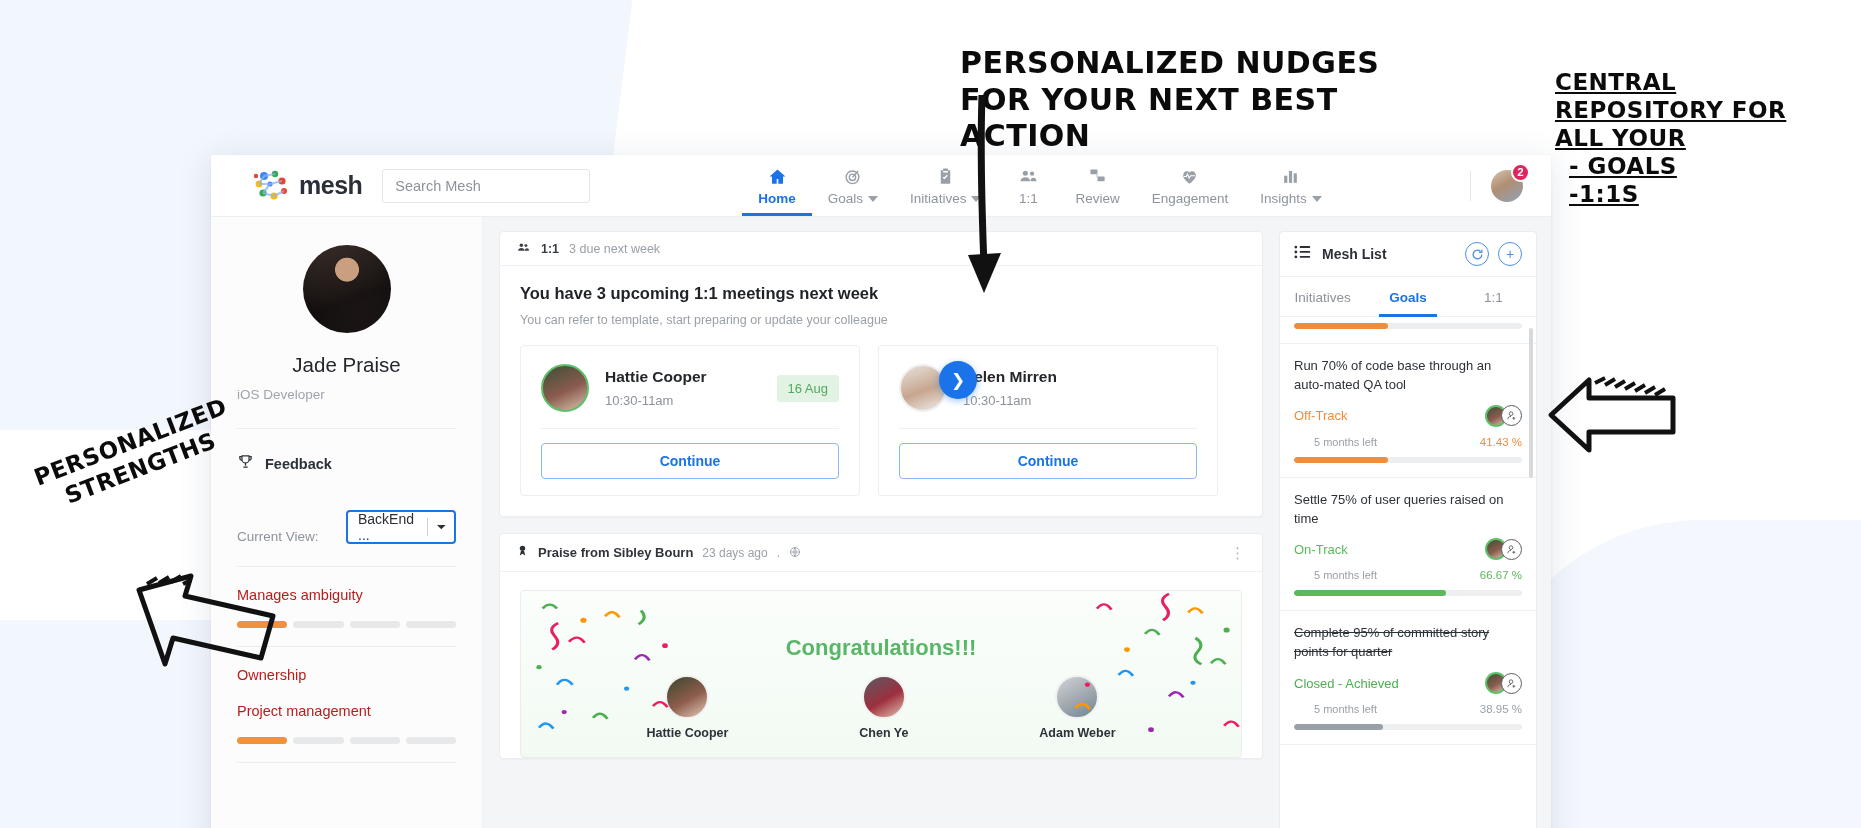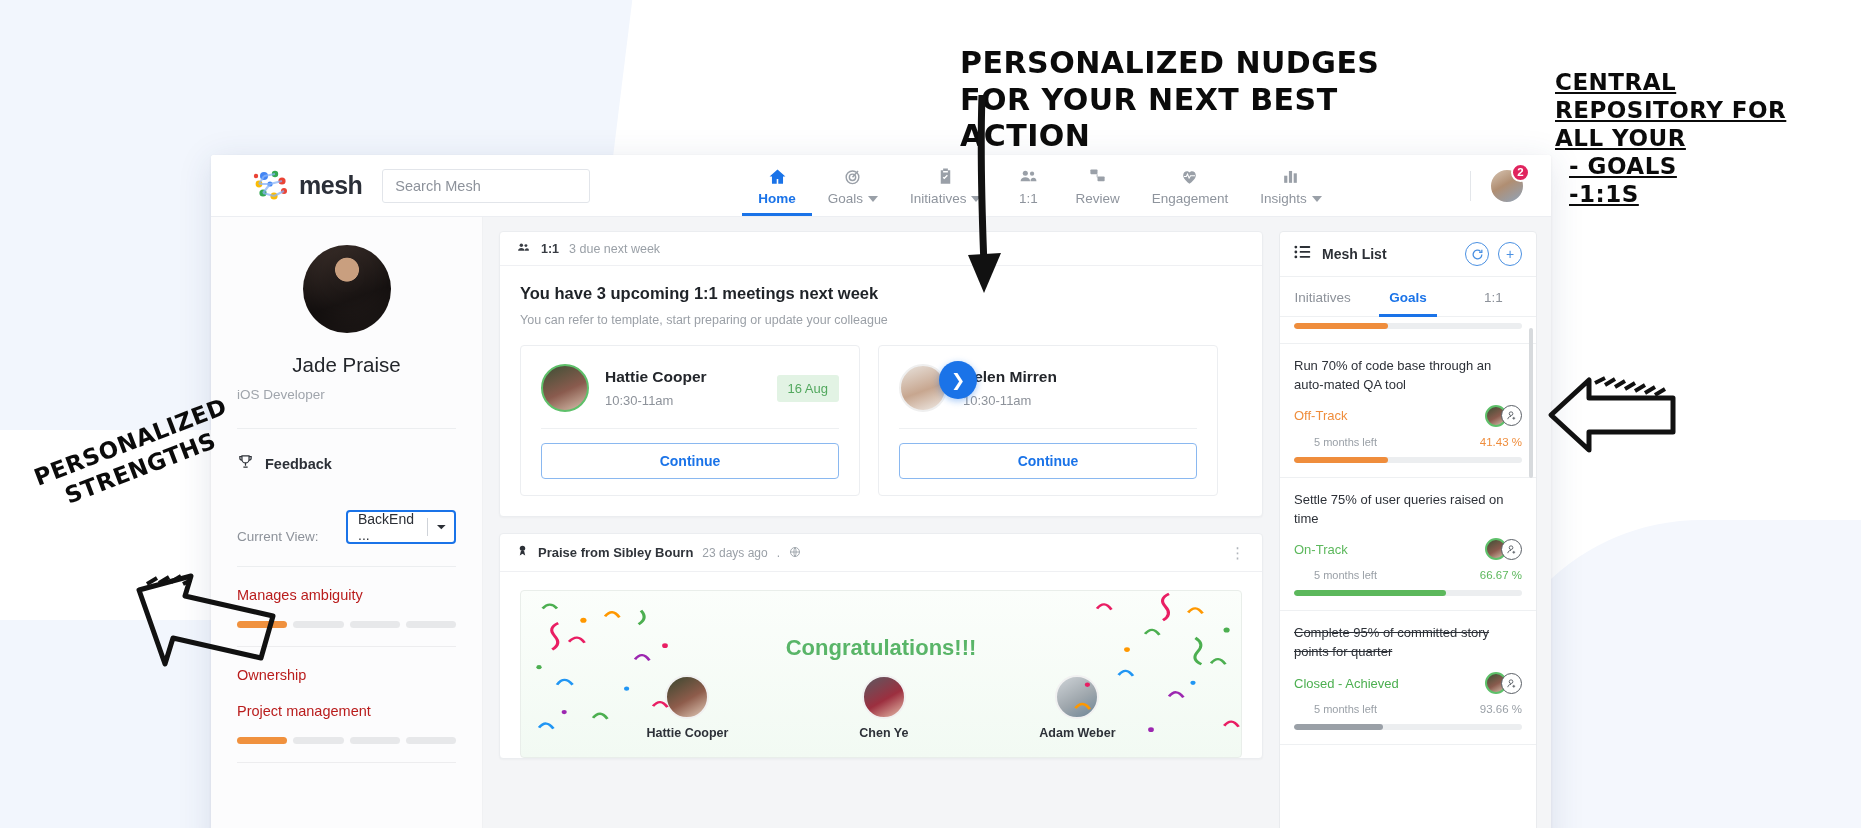"93.66 %" span.goal-pct { text: 93.66 -> 38.95 }
